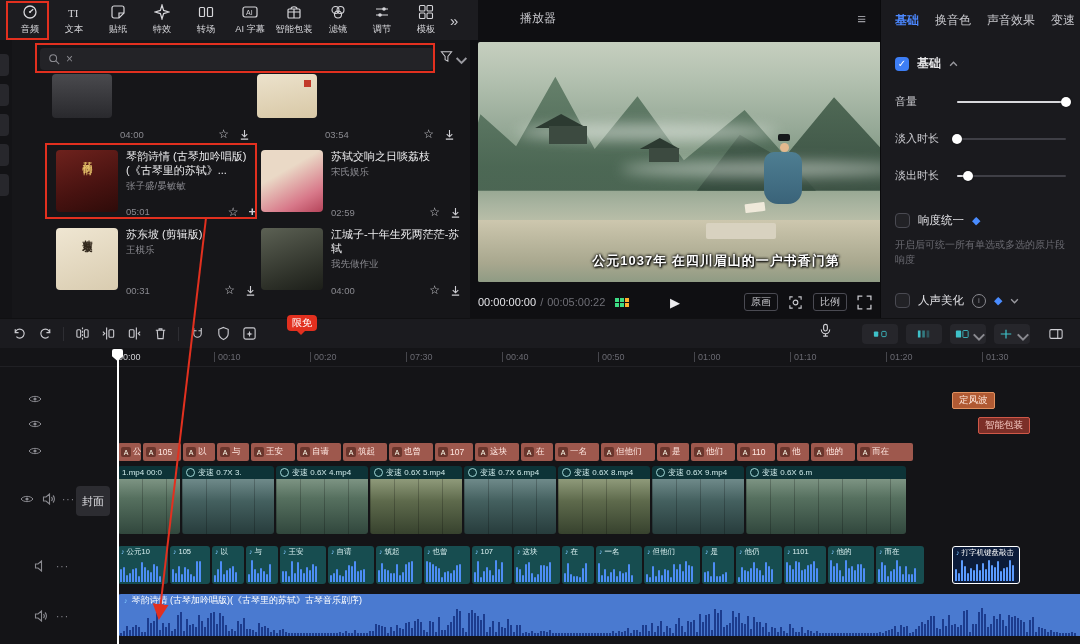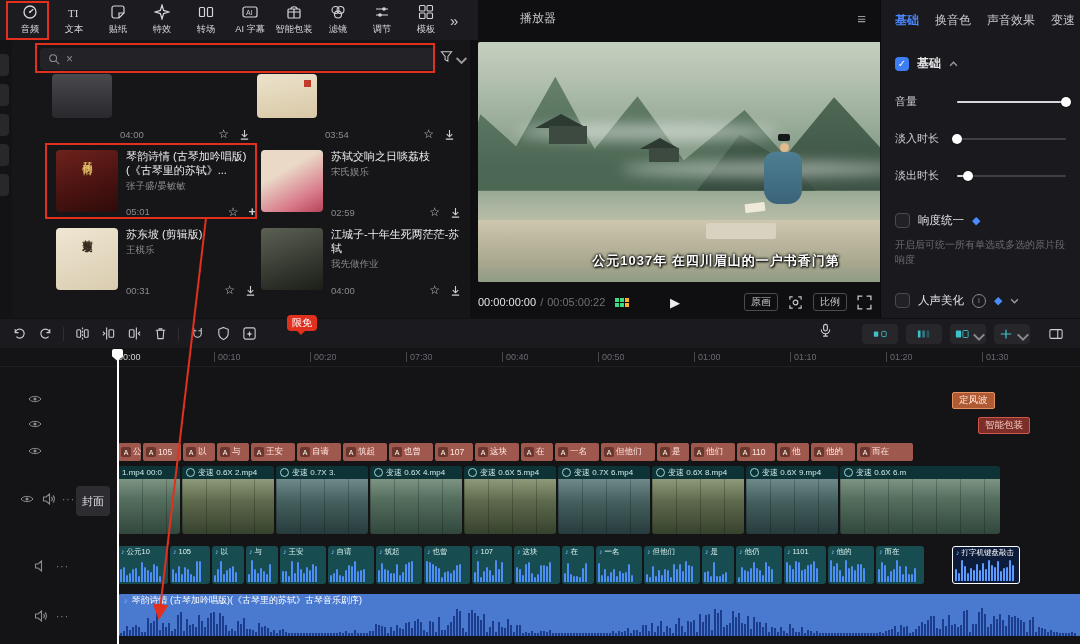"变速 0.6X 2.mp4" div.vclip { html: <div> <div> <span></span> <span>变速 0.6X 2.mp4</span> </div> <div></div> </div> -> none }
